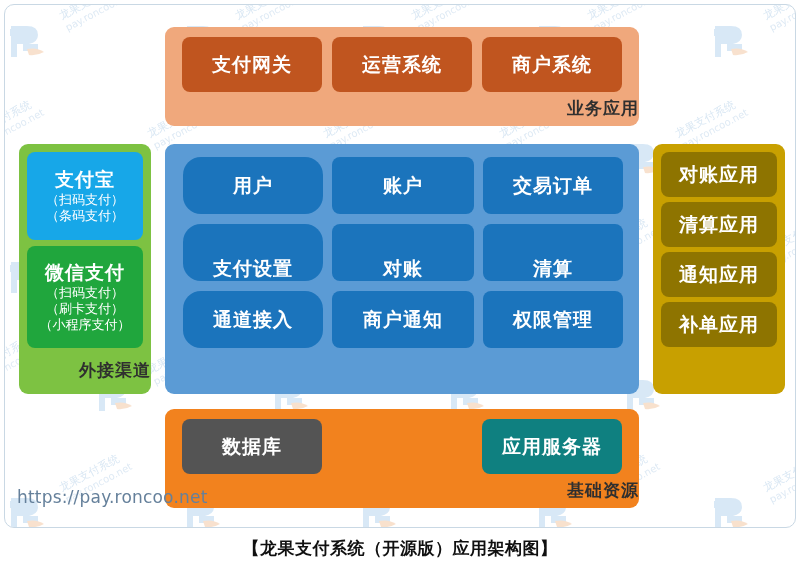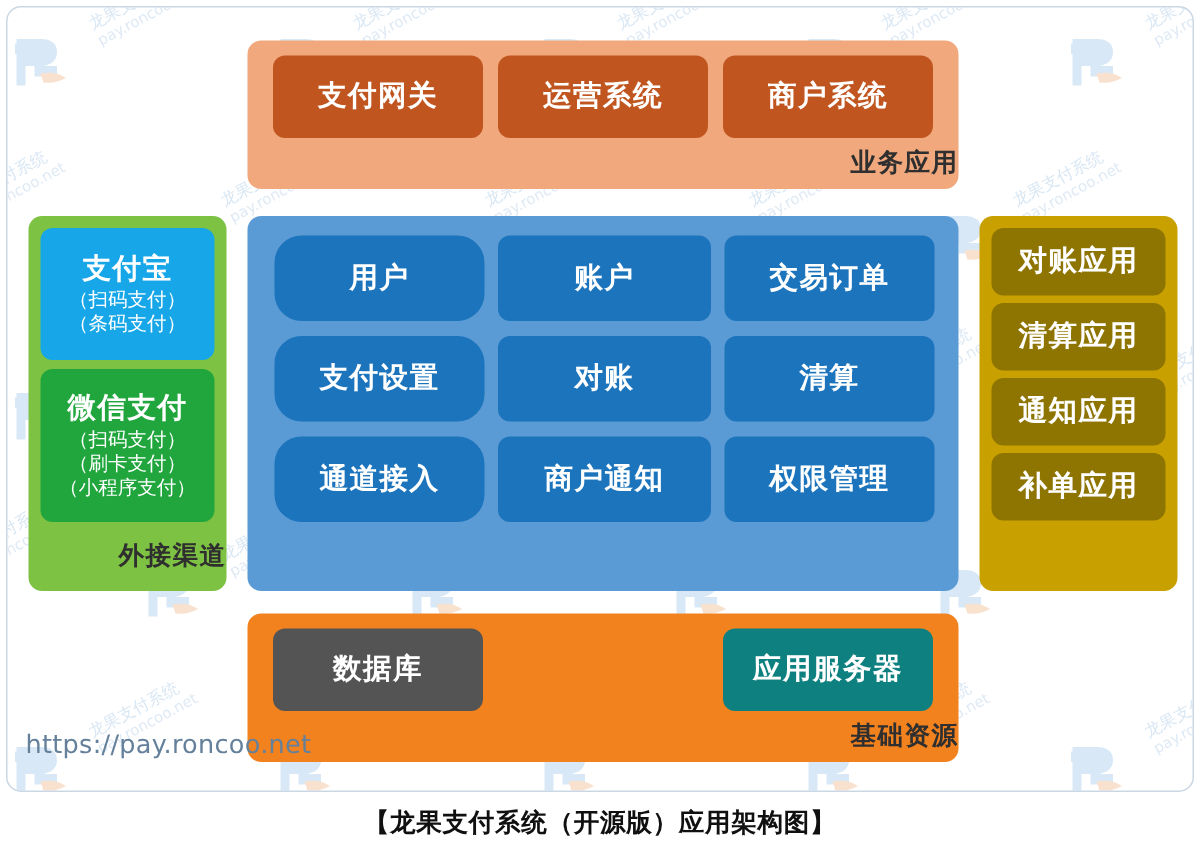"支付设置" .core-r1 { justify-content: none -> flex-end }
